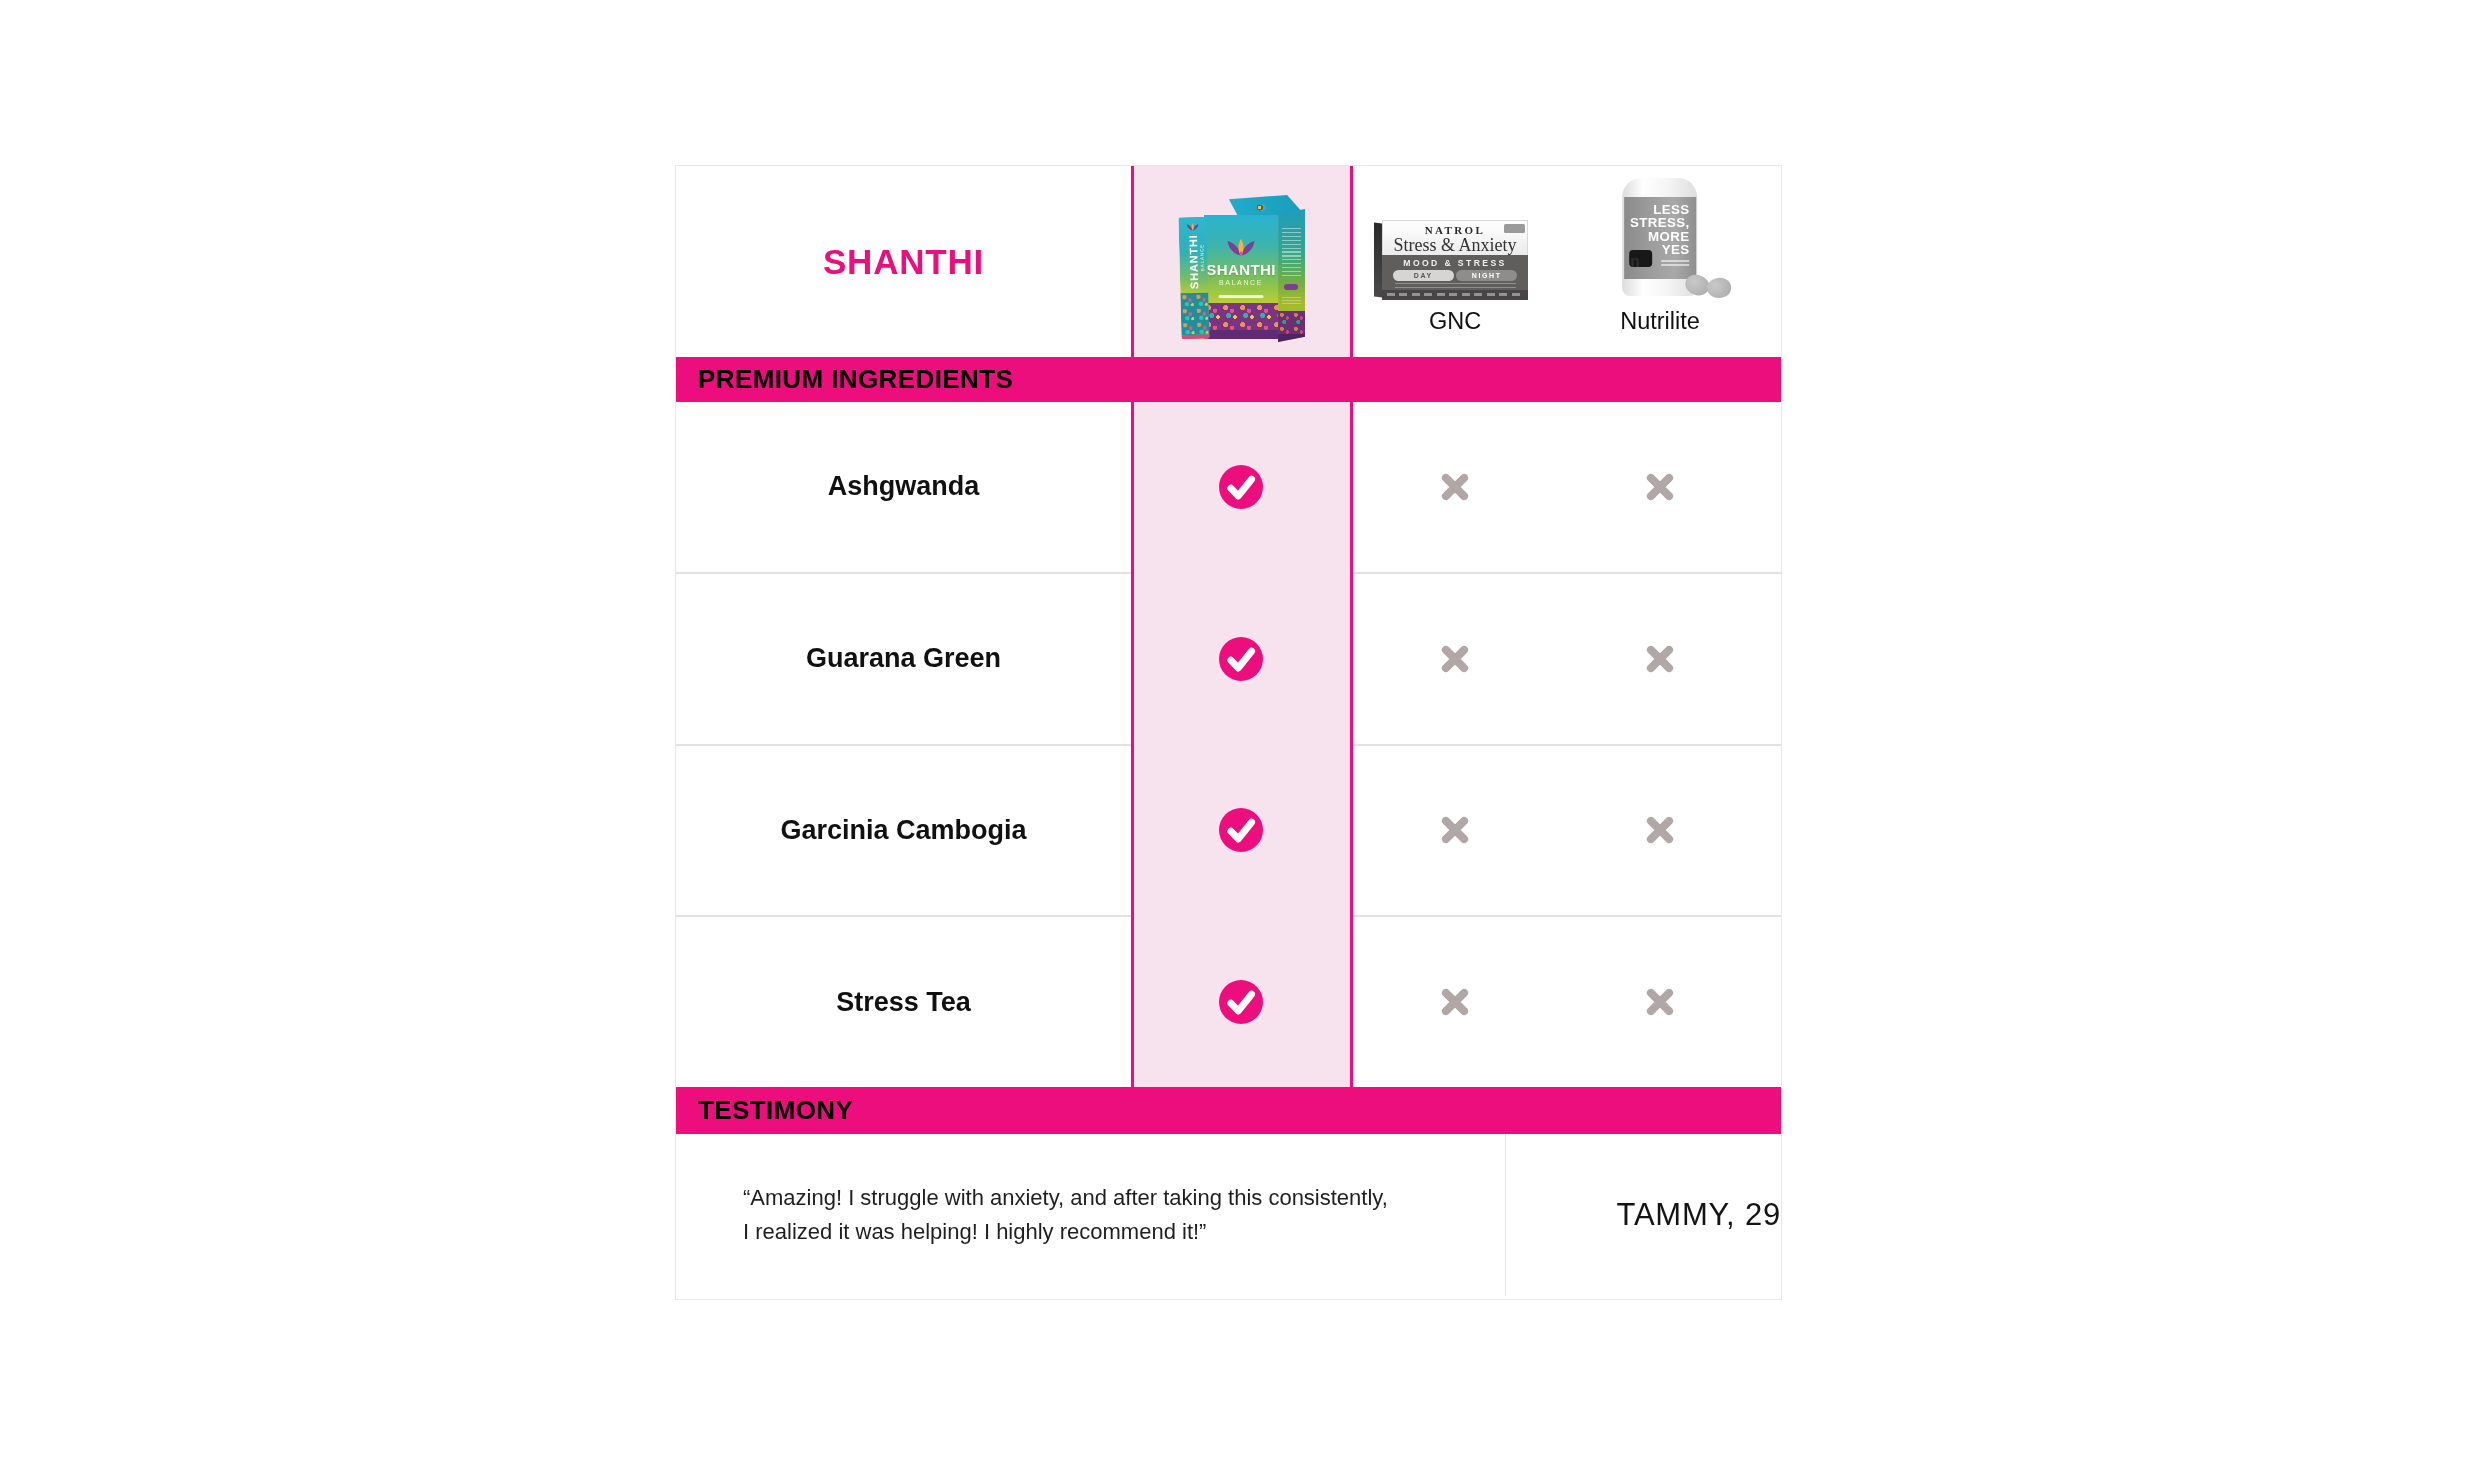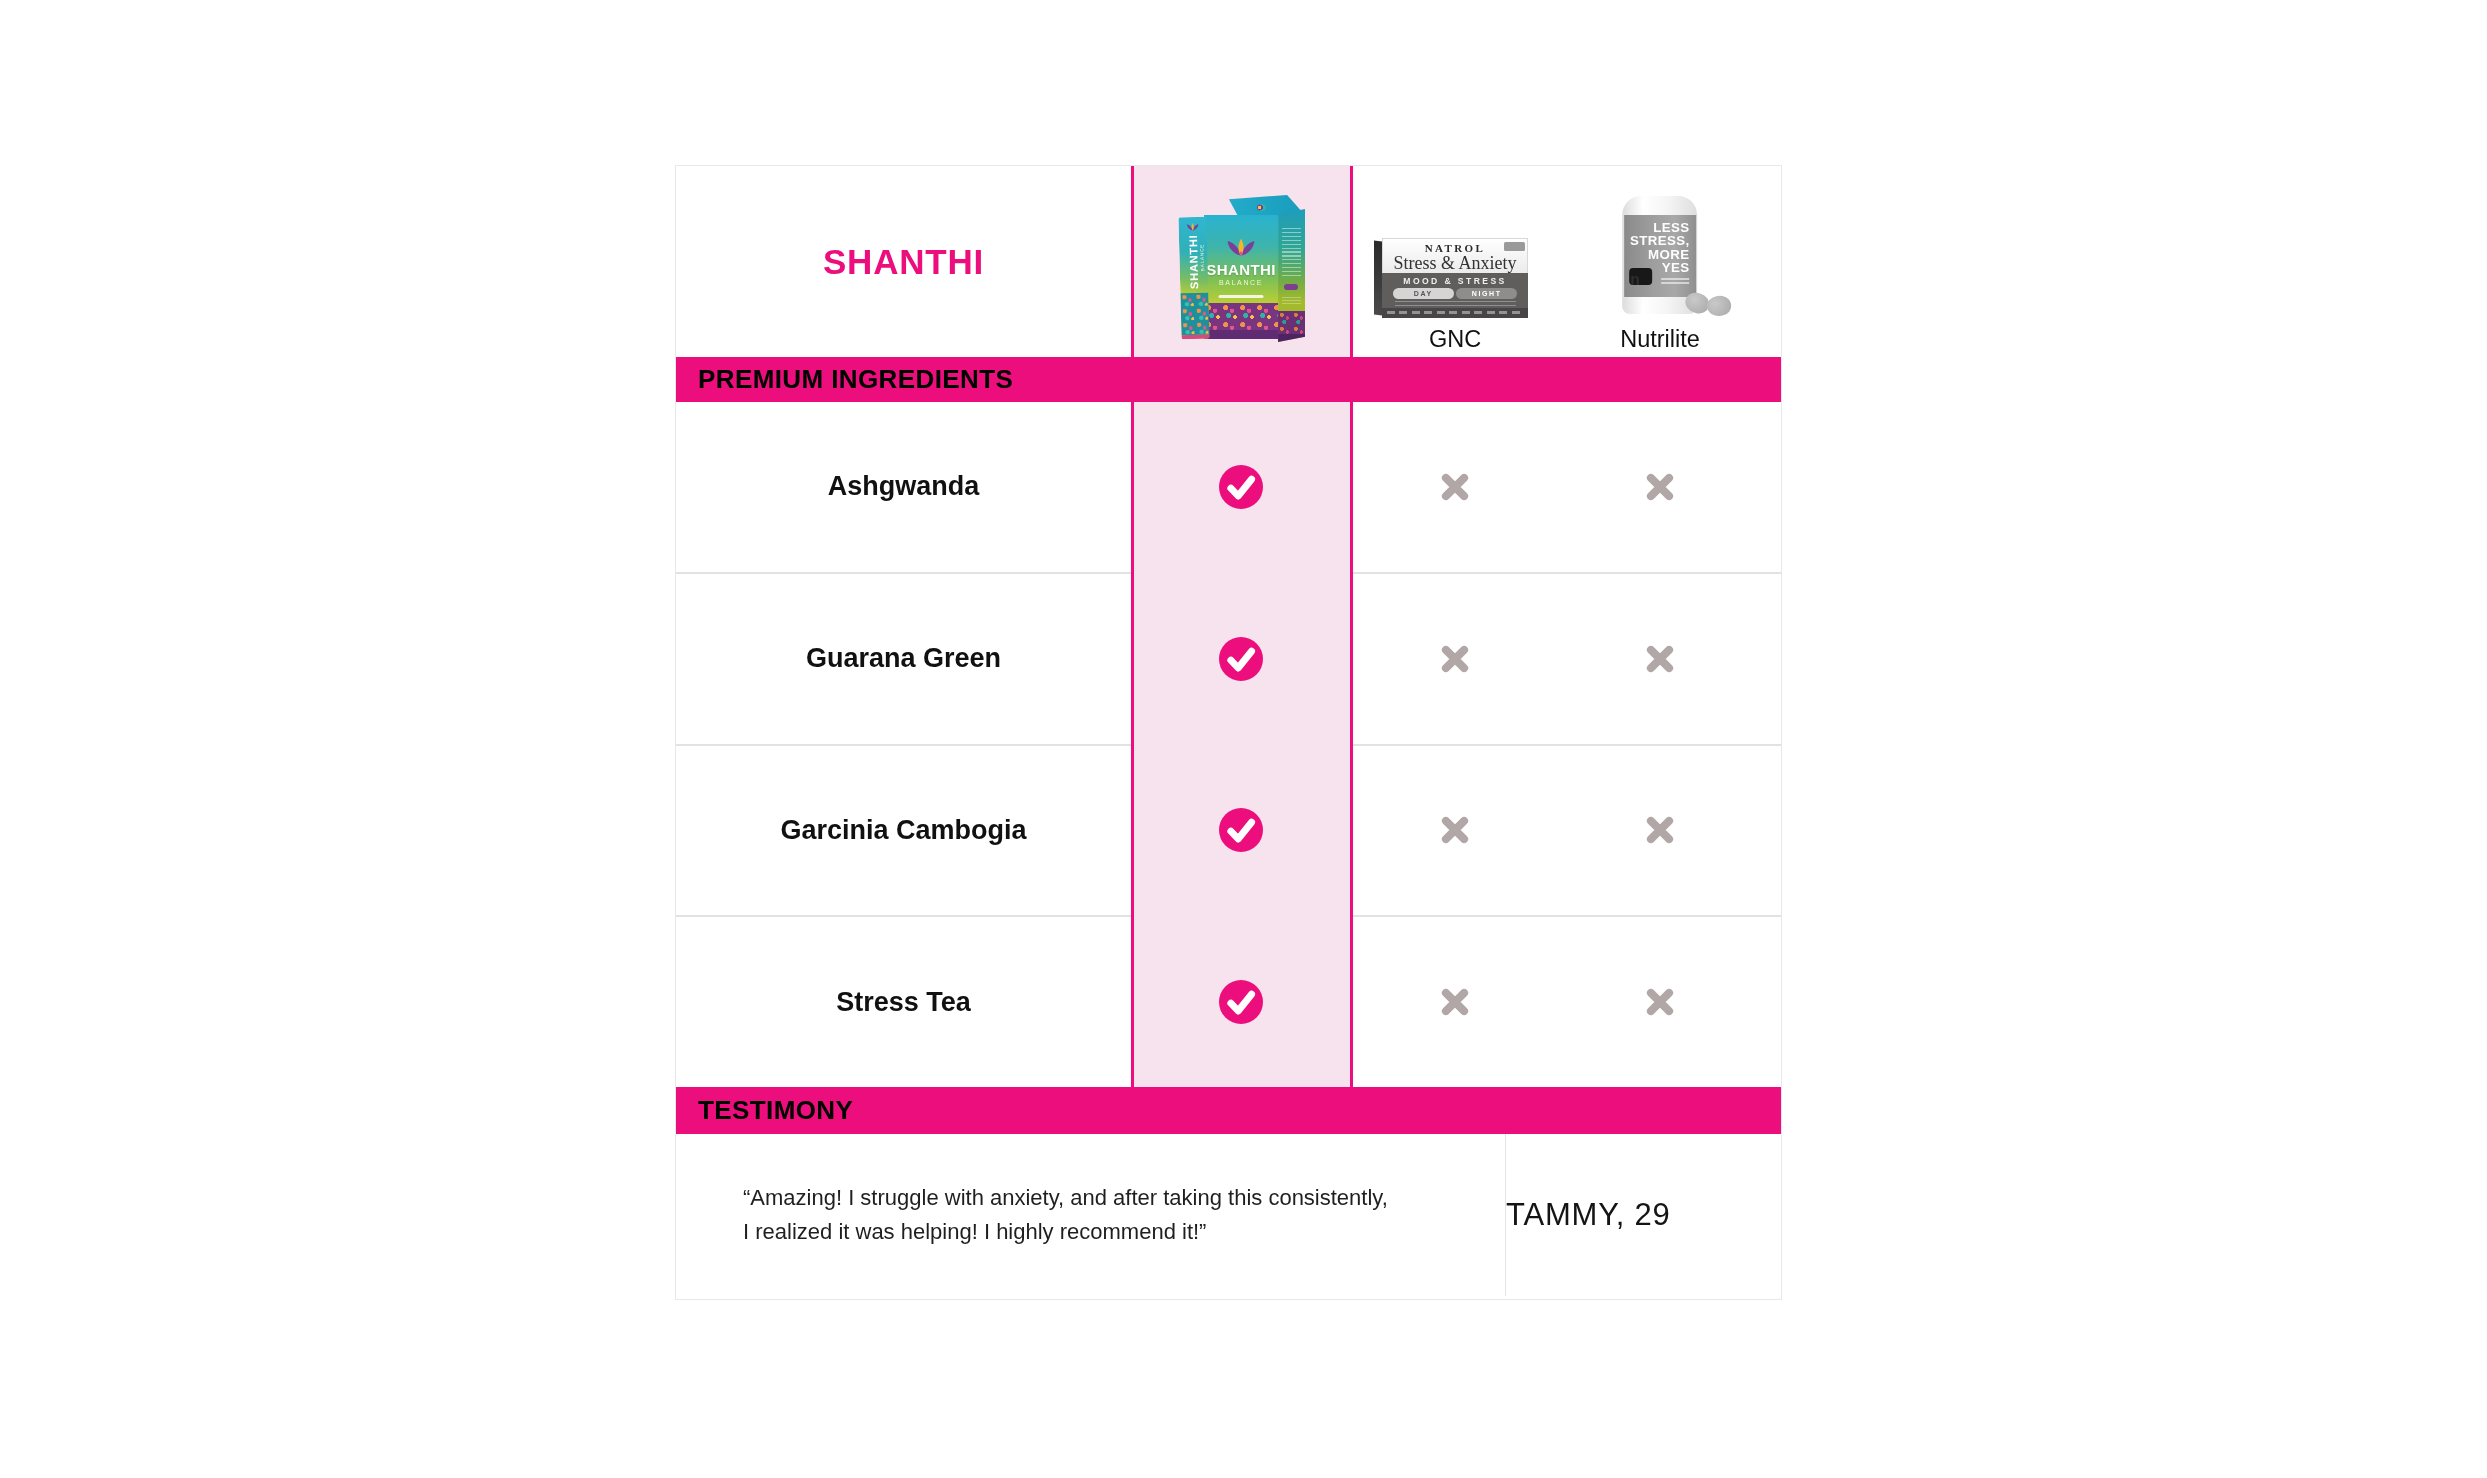"LESS" .competitor { padding-bottom: 4px -> 22px }
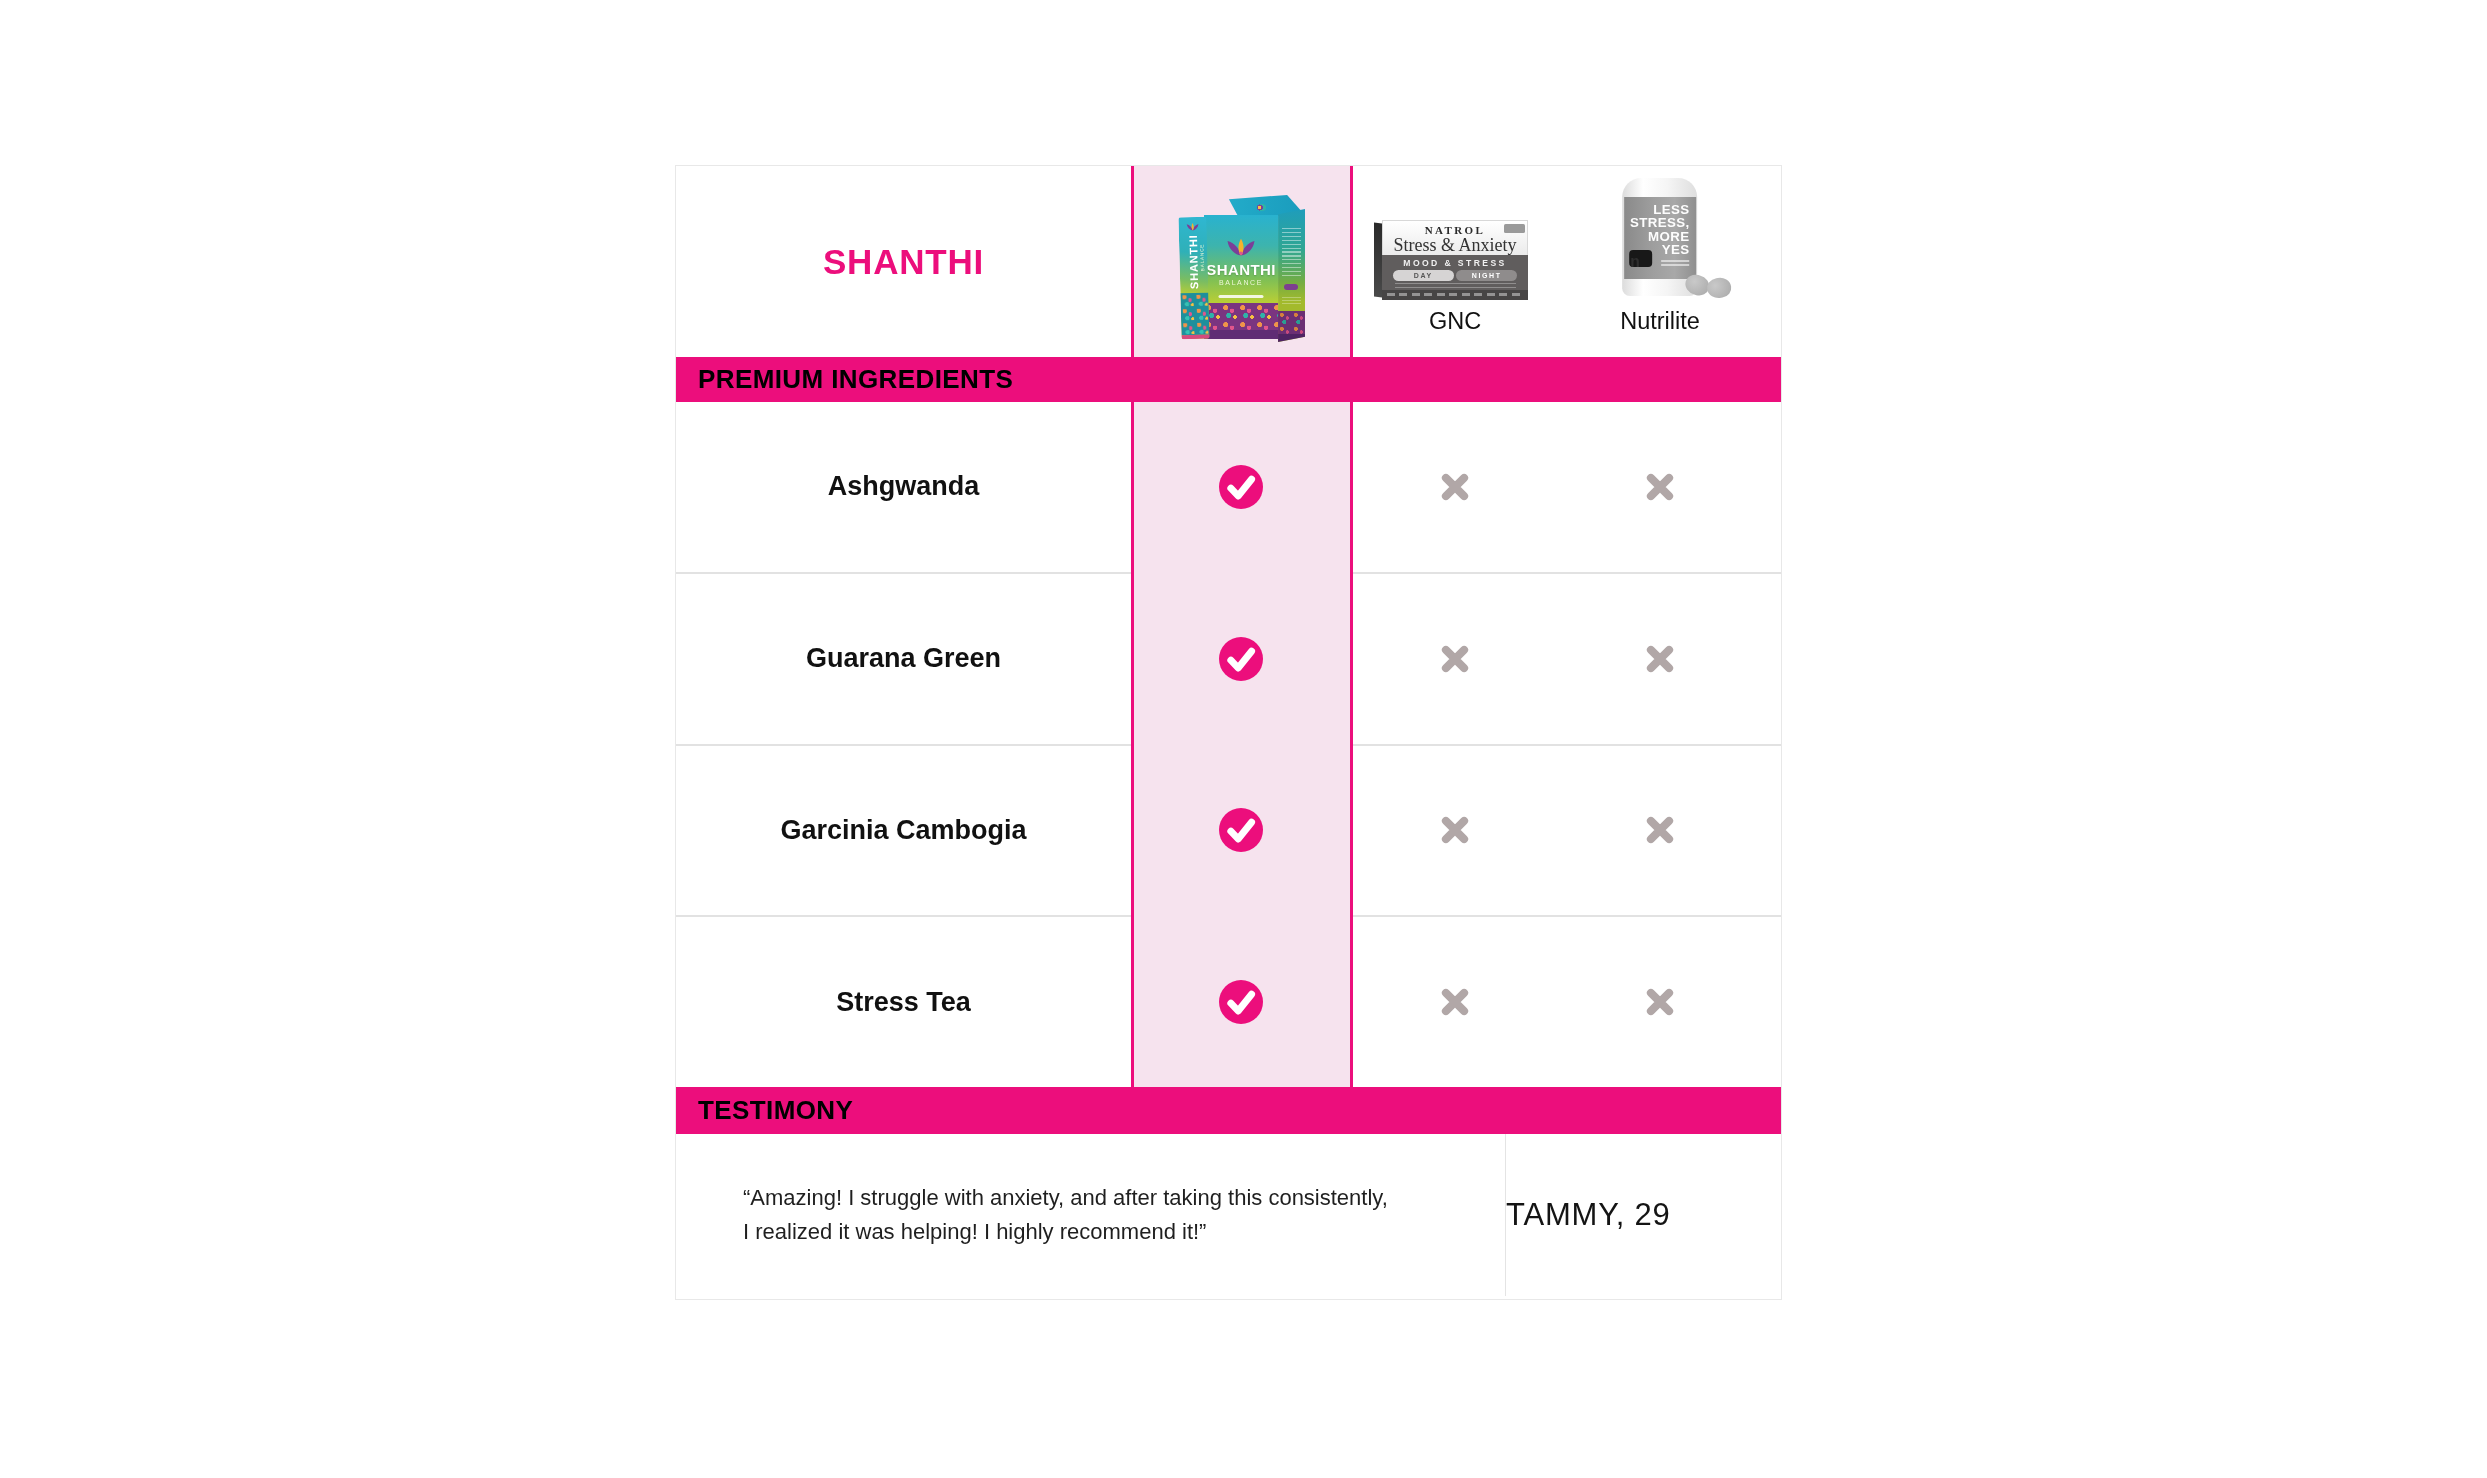"TAMMY, 29" .t-author { justify-content: flex-start -> flex-end }
